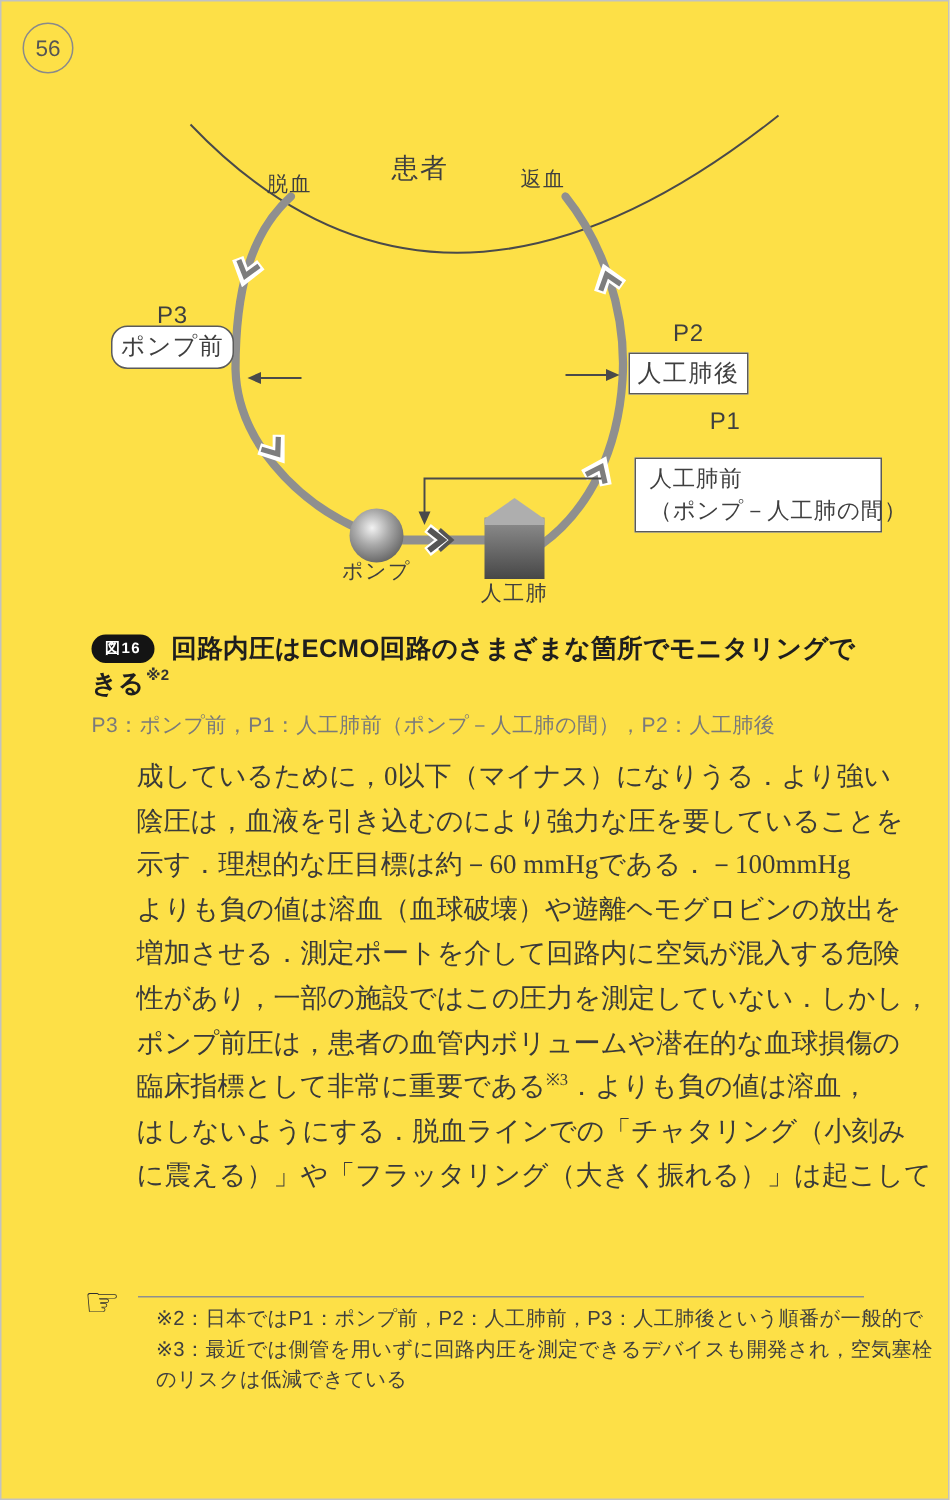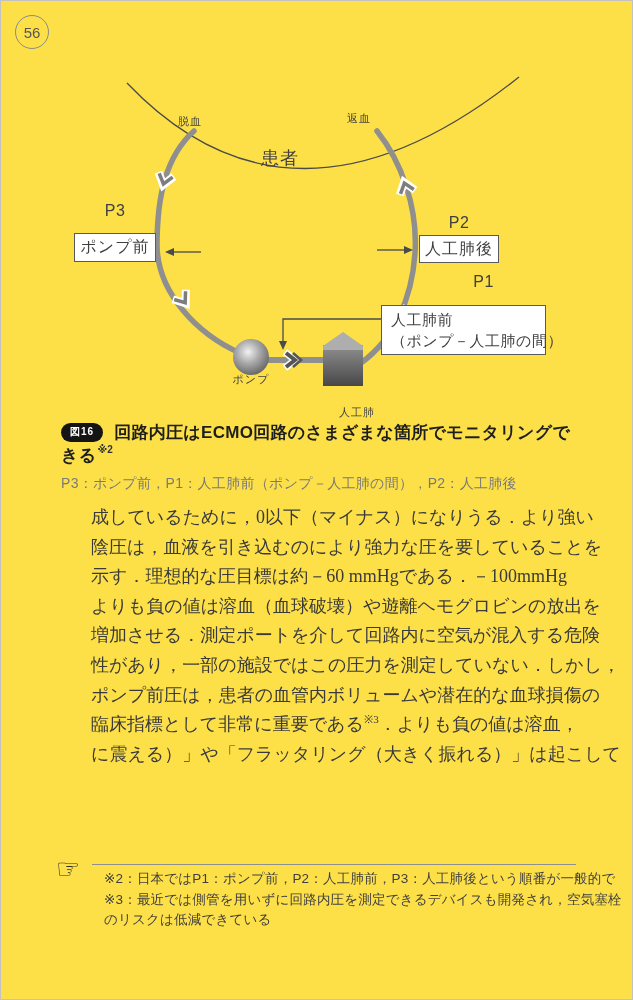"脱血" .dlabel { font-size: 11px -> 14px }
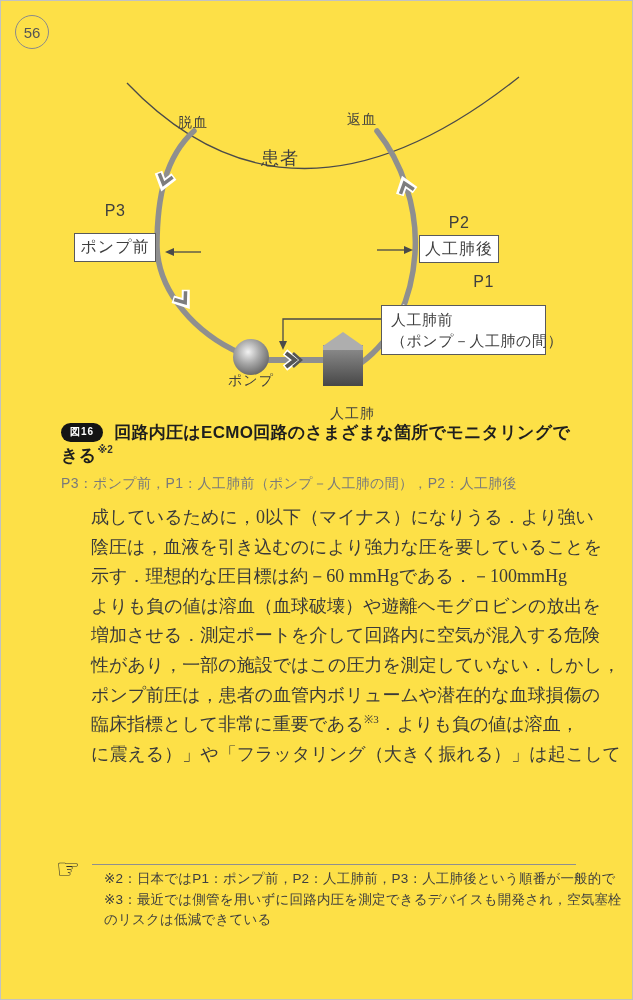"患者" div.dlabel { margin-top: 46px -> none }
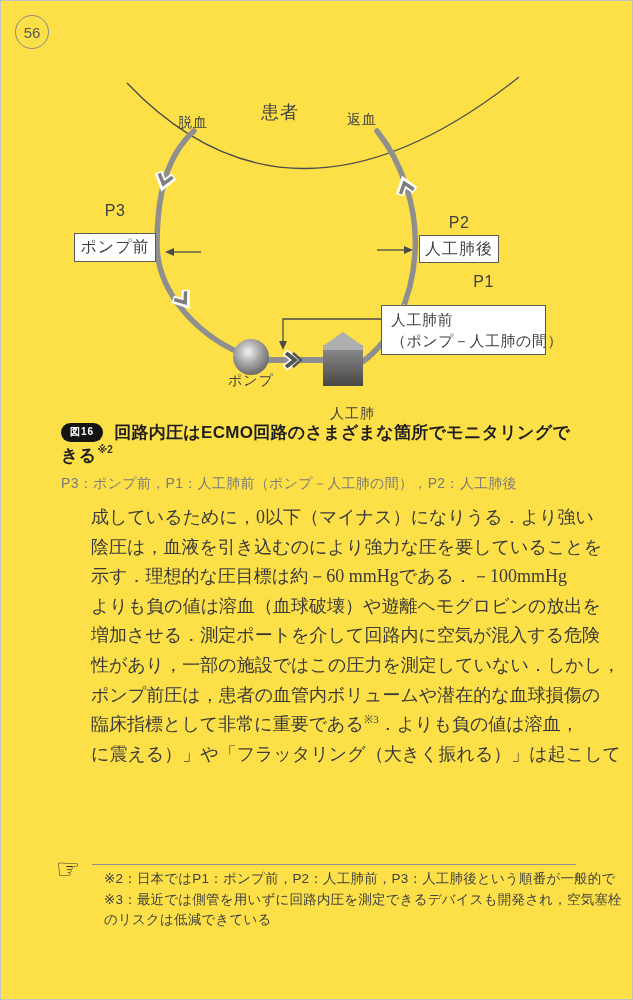"ポンプ前" div.pbox { border-radius: none -> 11px; top: 232px -> 216px }
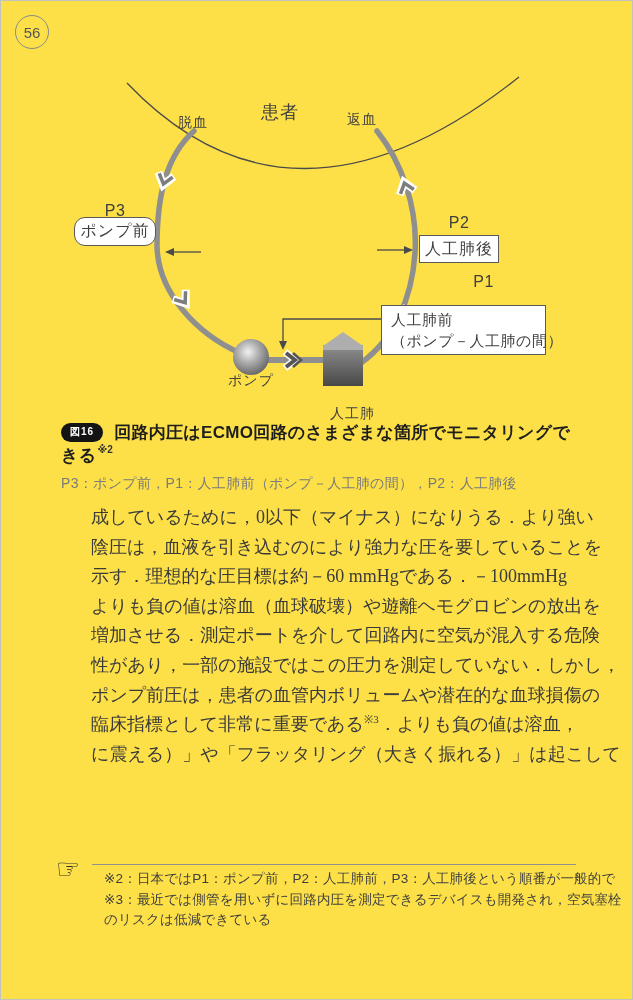"人工肺前" div.pbox { left: 380px -> 422px }
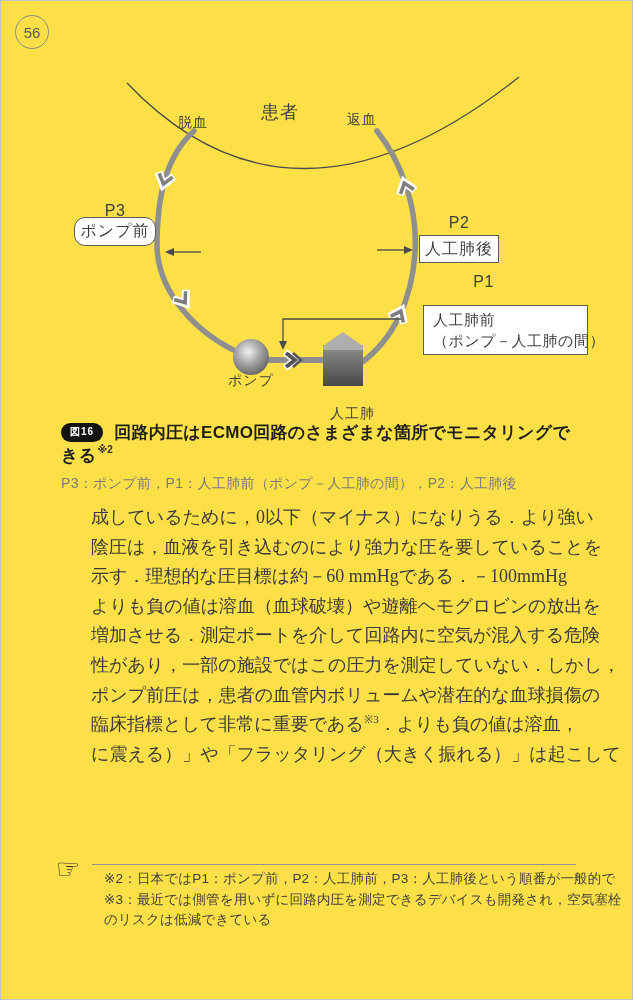"人工肺" div.dlabel { text-align: right -> center; top: 404px -> 386px }
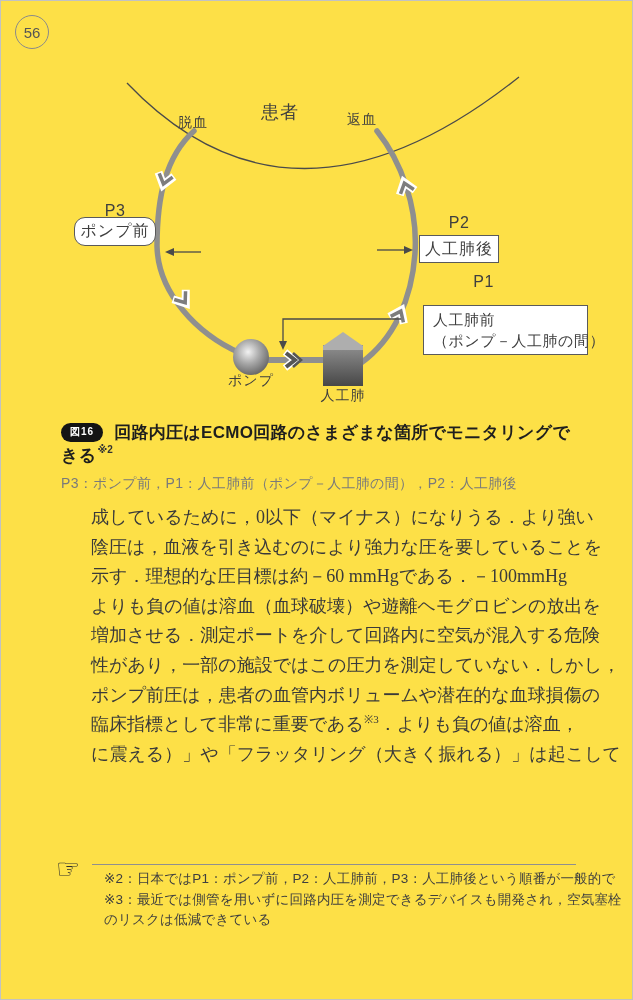"はしないようにする．脱血ラインでの「チャタリング（小刻み" div.bline { html: none -> <div><span>はしないようにする．脱血ラインでの「チャタリング（小刻み</span></div> }
